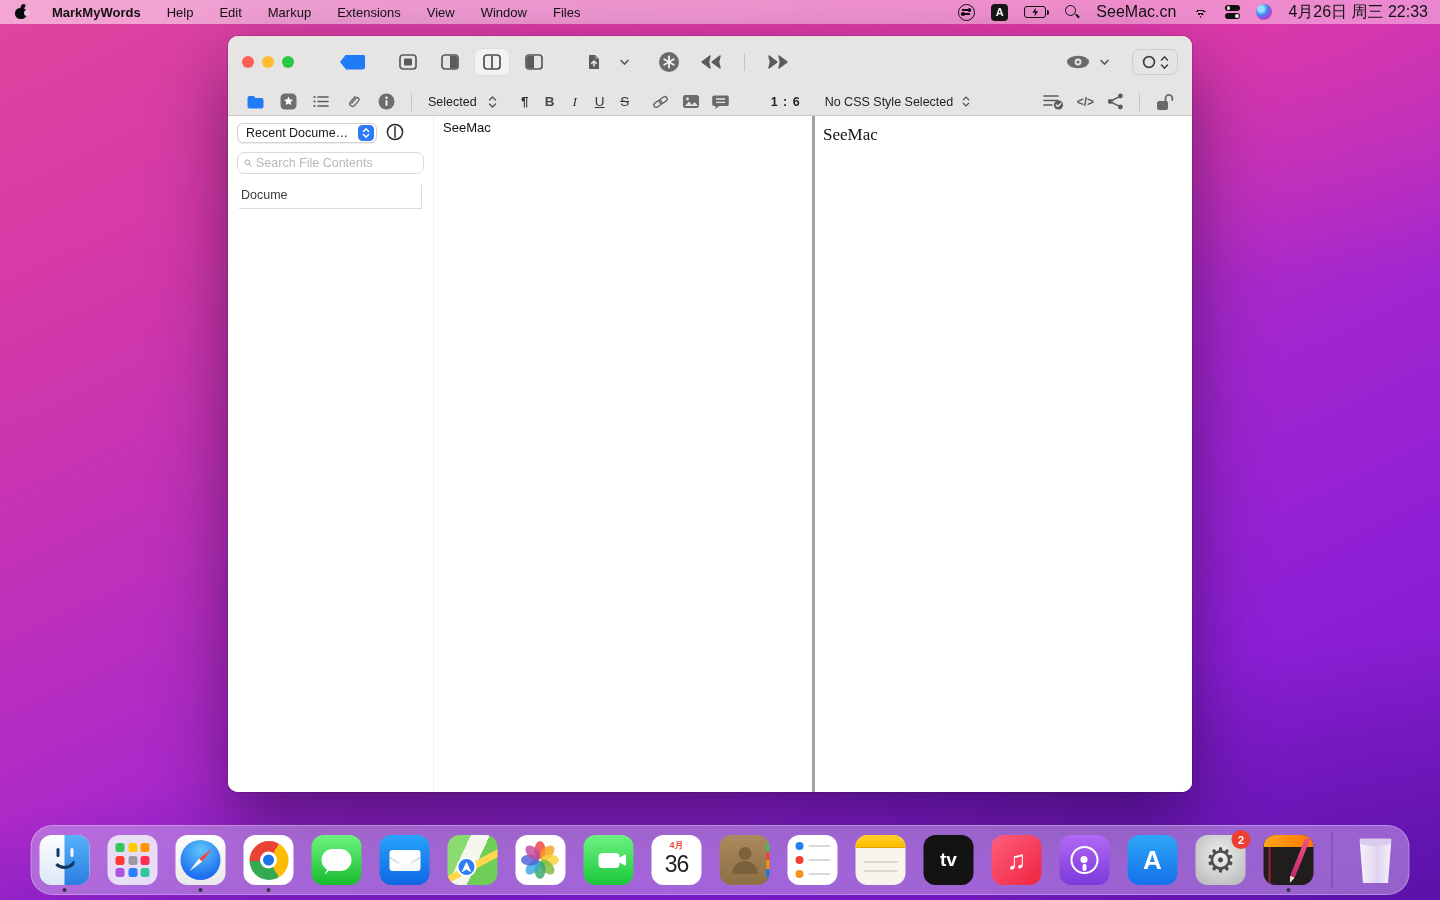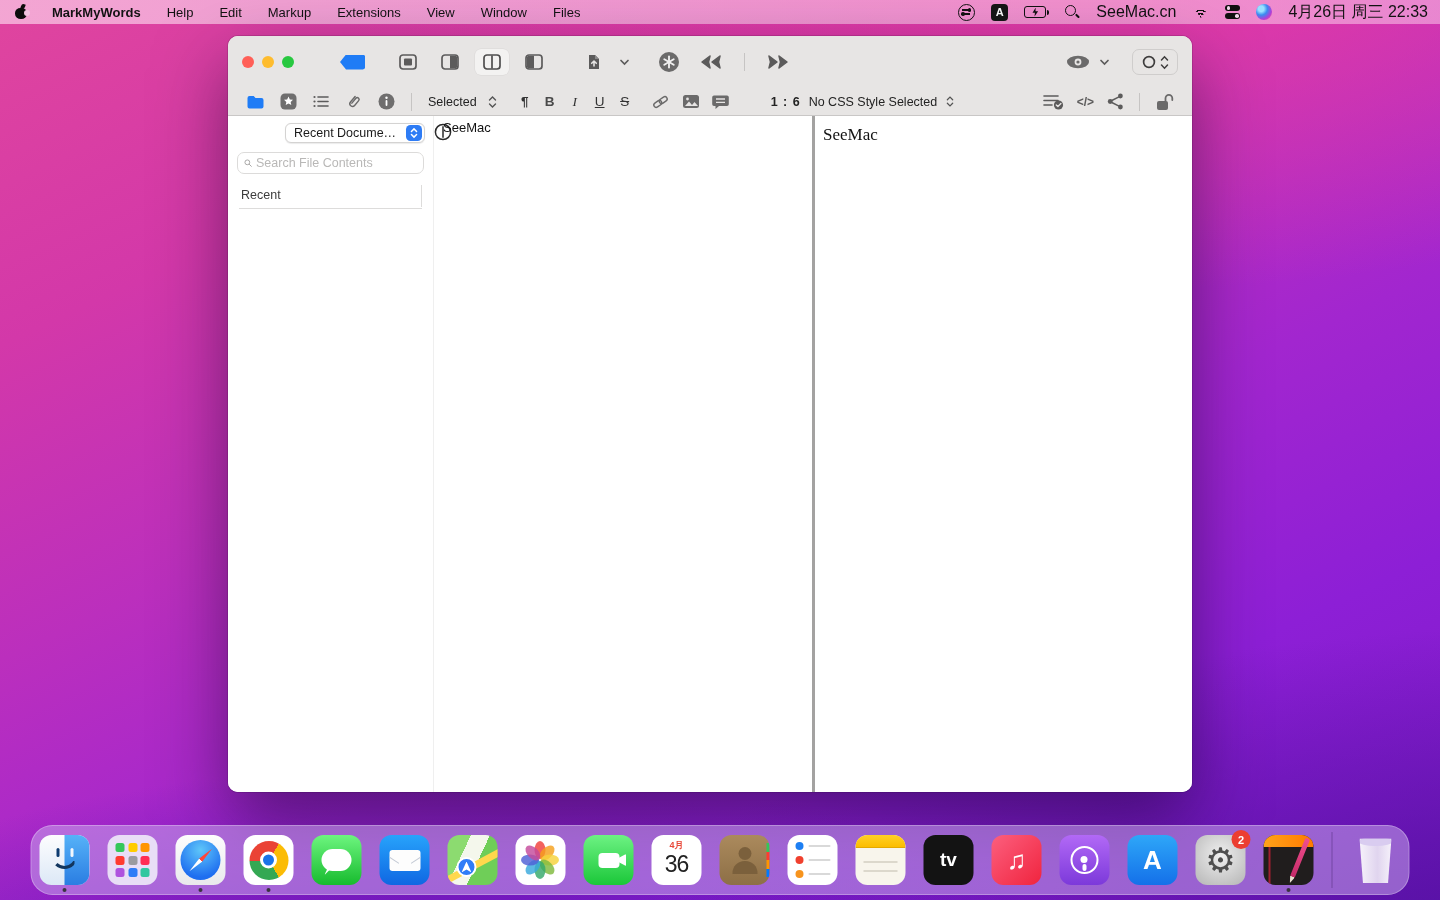"No CSS Style Selected" div.popup-label { margin-left: 8px -> 24px }
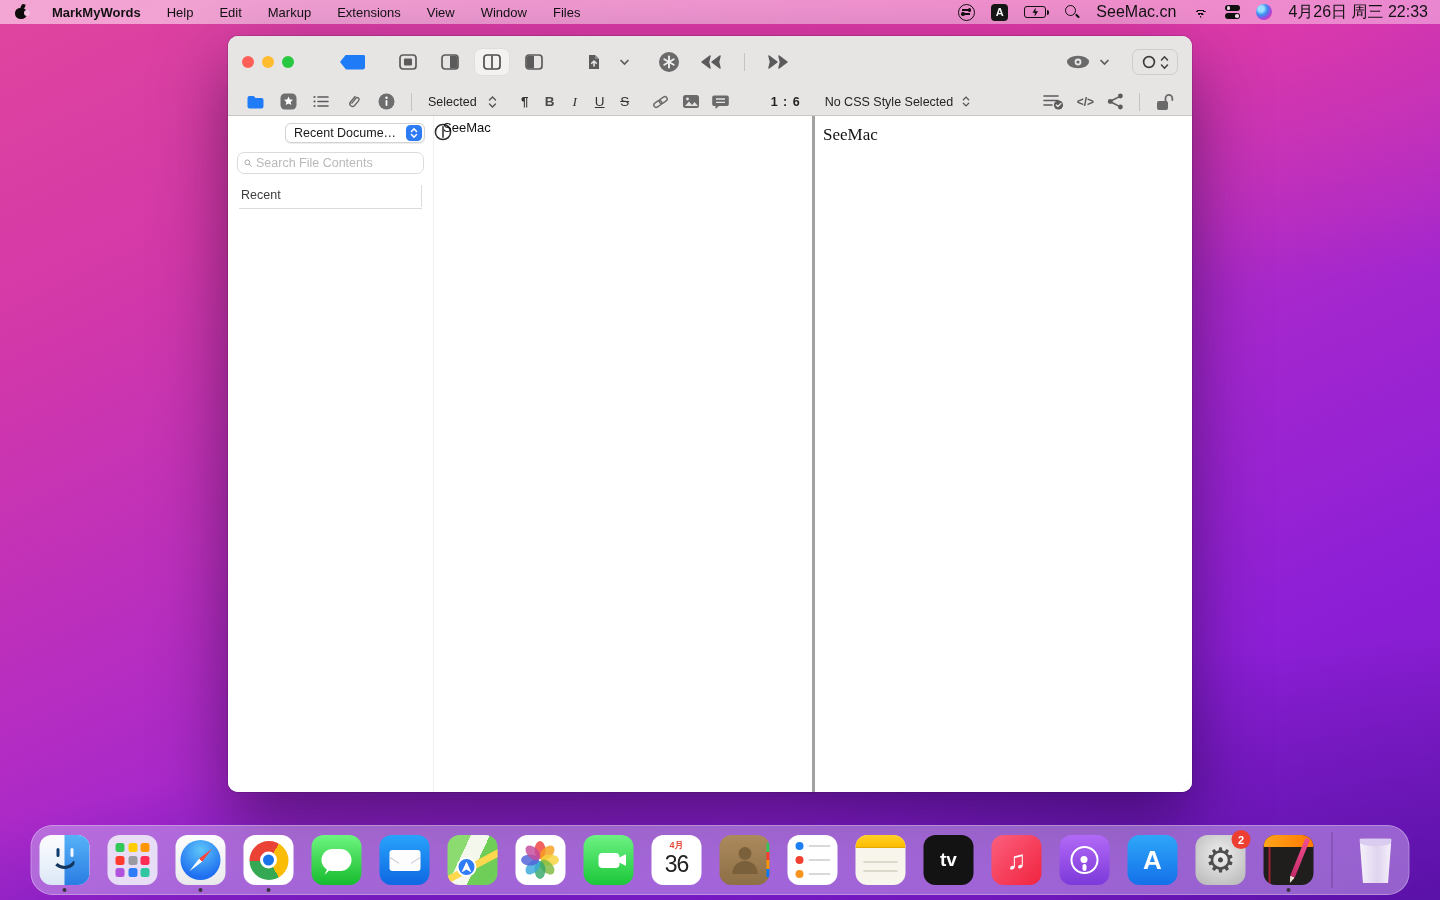"Recent Docume…" .recent-row { margin-left: 48px -> none }
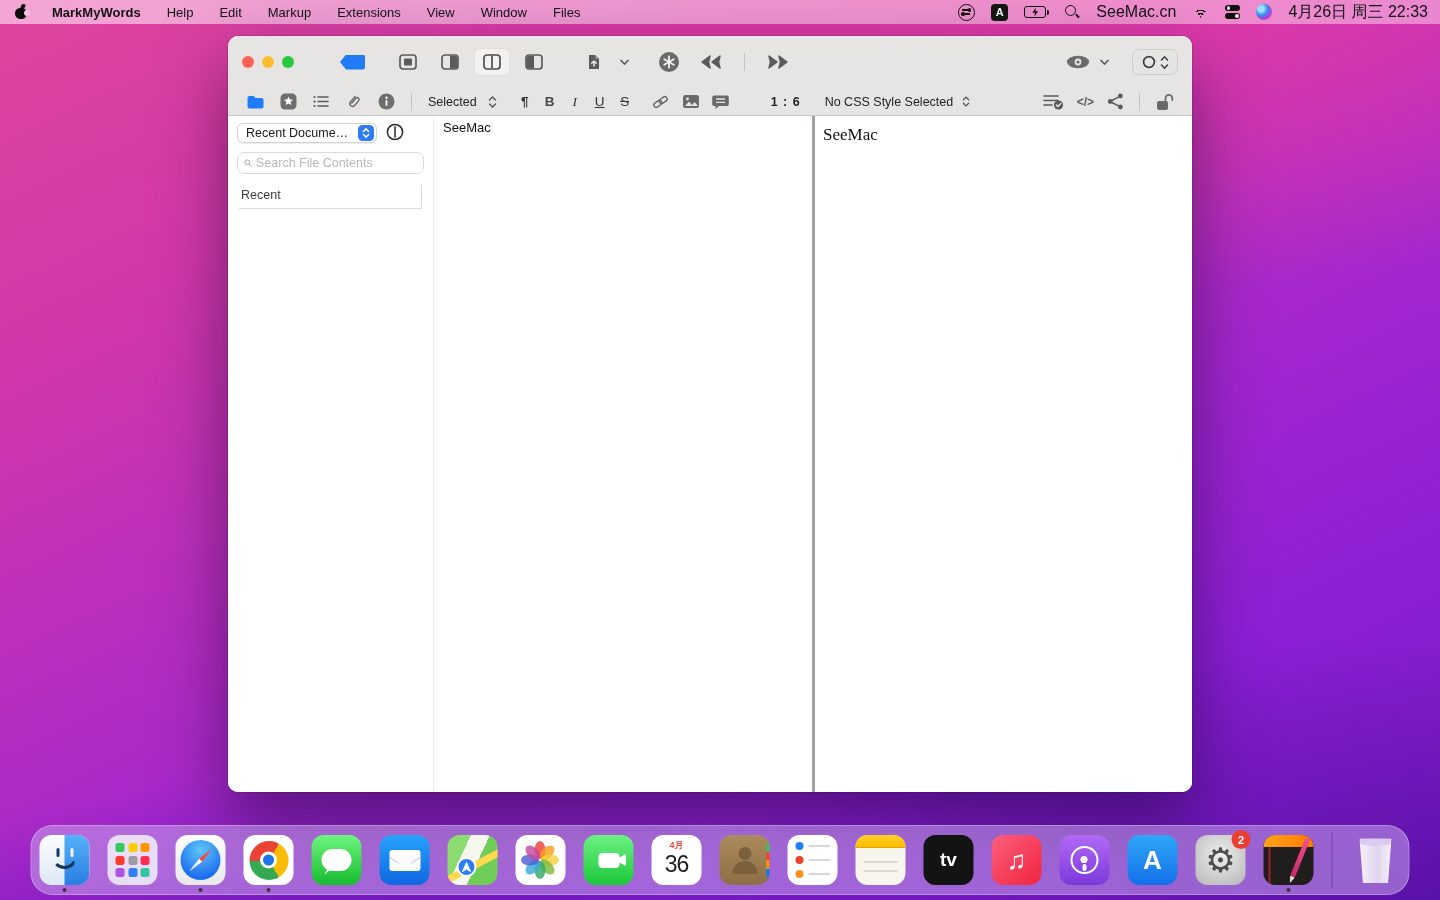"Recent" span { text: Recent -> Docume }
